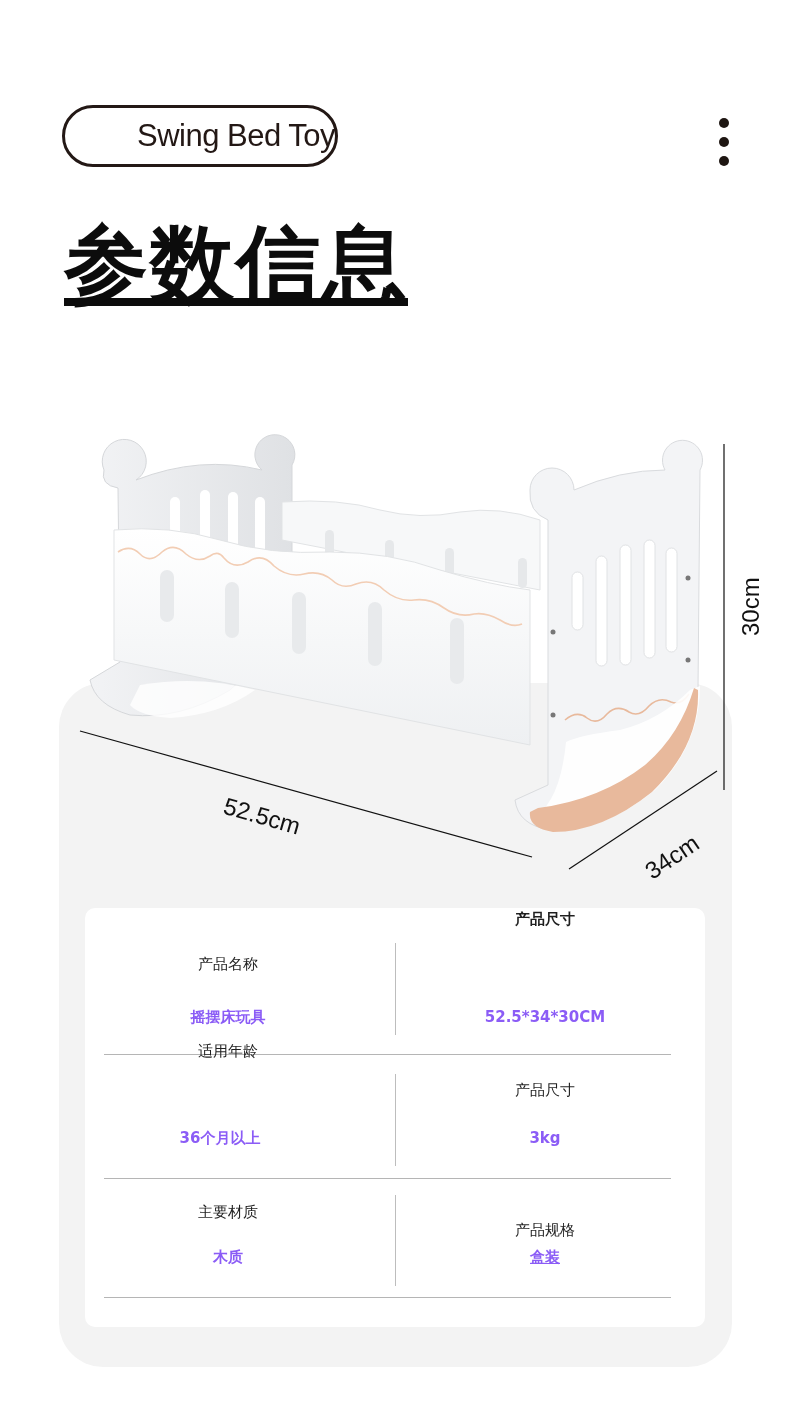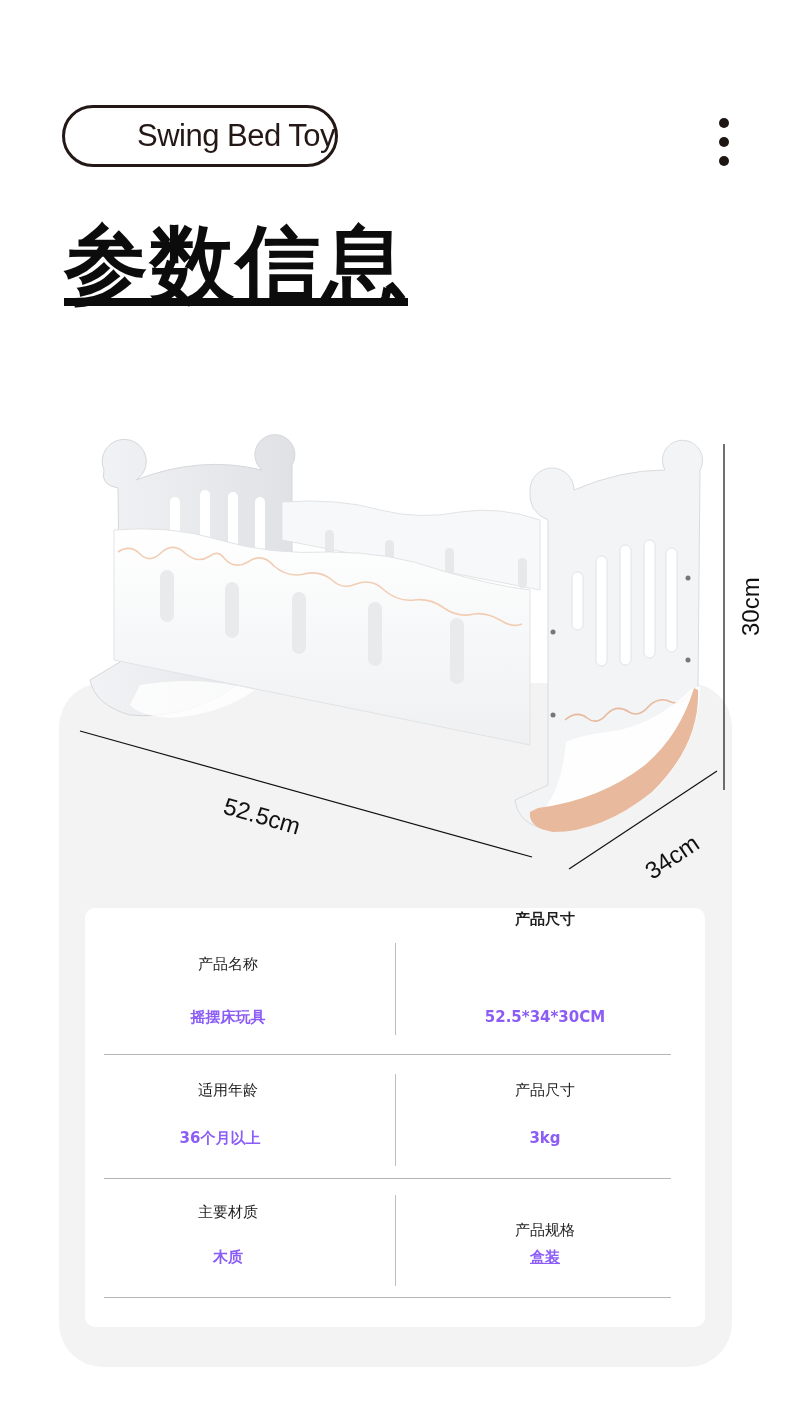"适用年龄" div.cell-label { top: 1081px -> 1042px }
